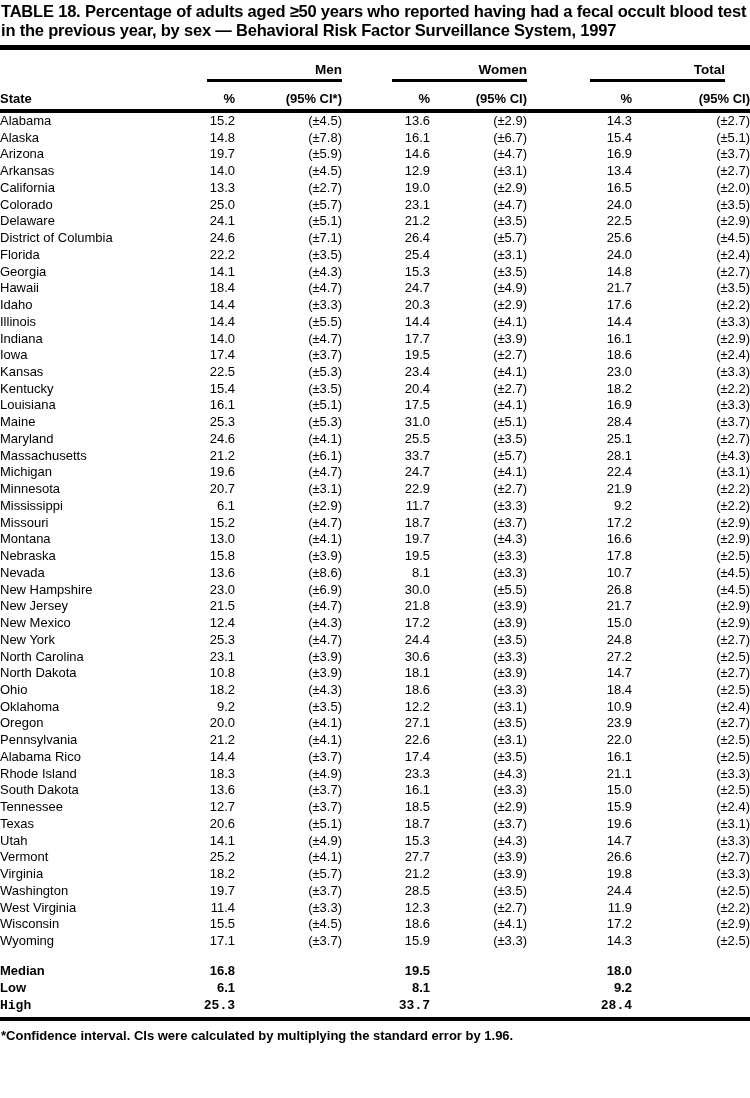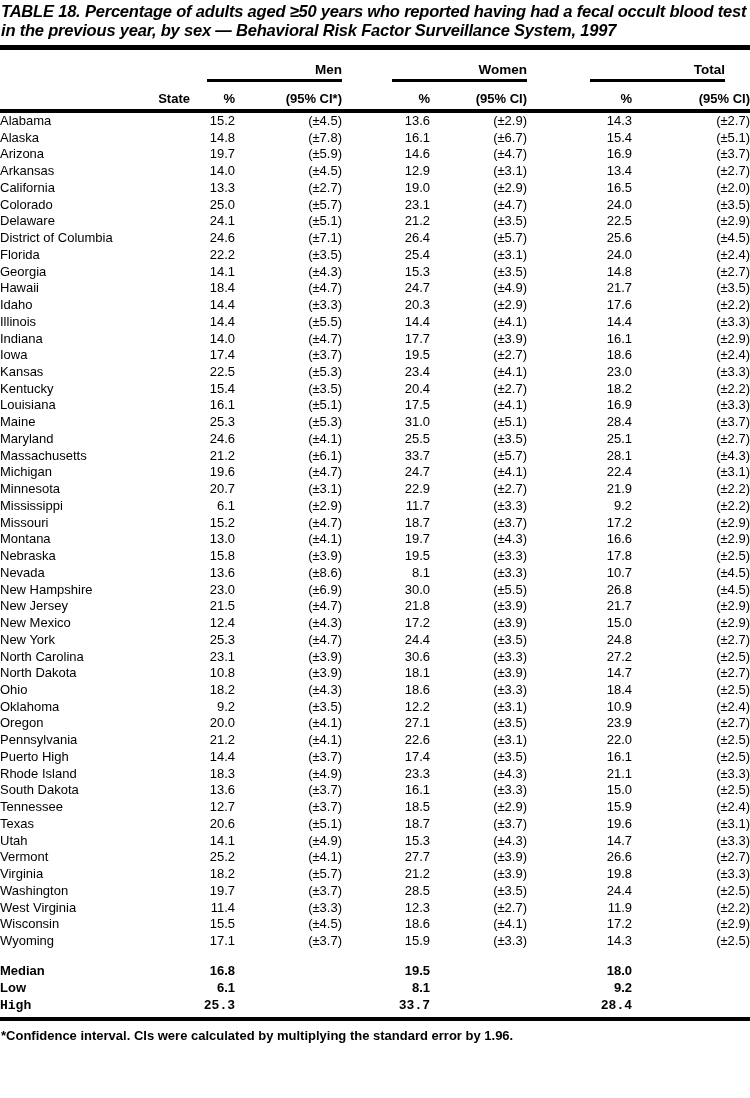"TABLE 18. Percentage of adults" .title { font-style: italic -> none }
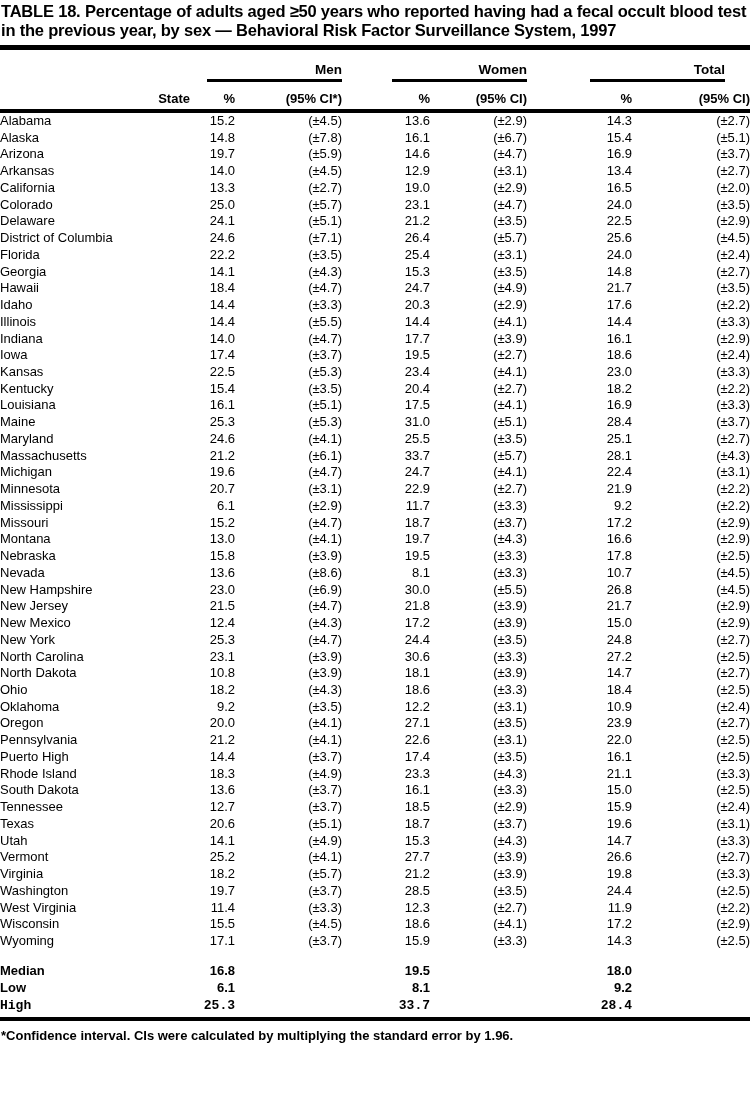"State" th.state-head { text-align: right -> left }
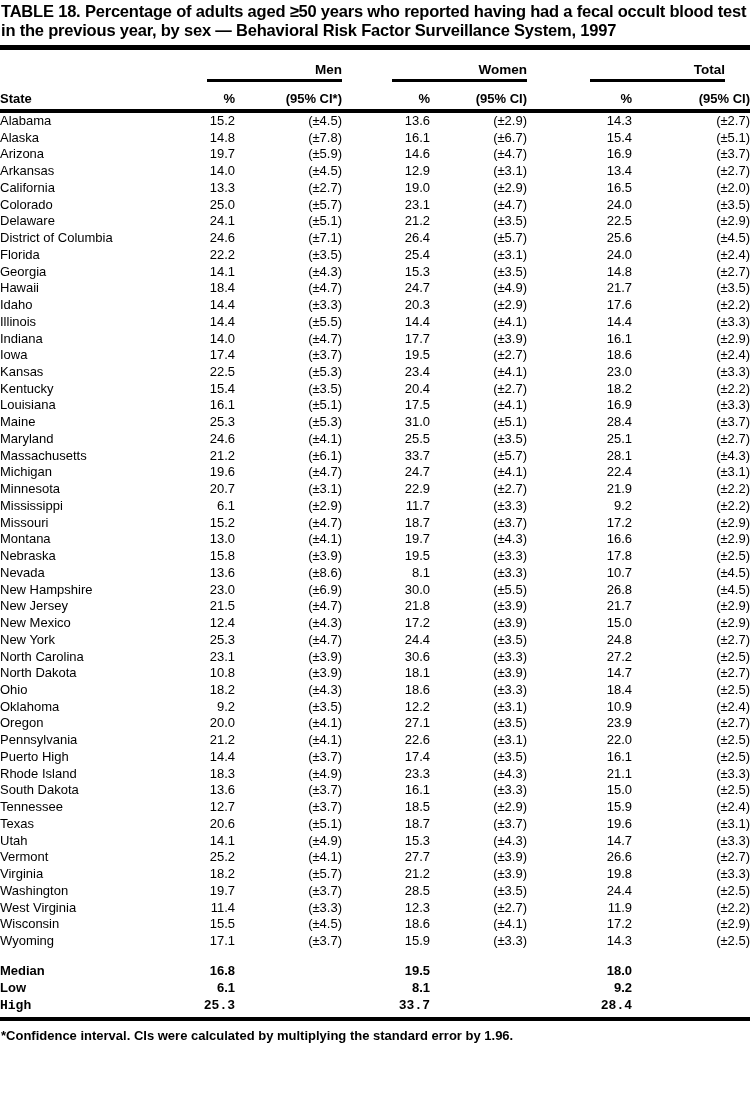"Puerto High" td.state { text: Puerto High -> Alabama Rico }
